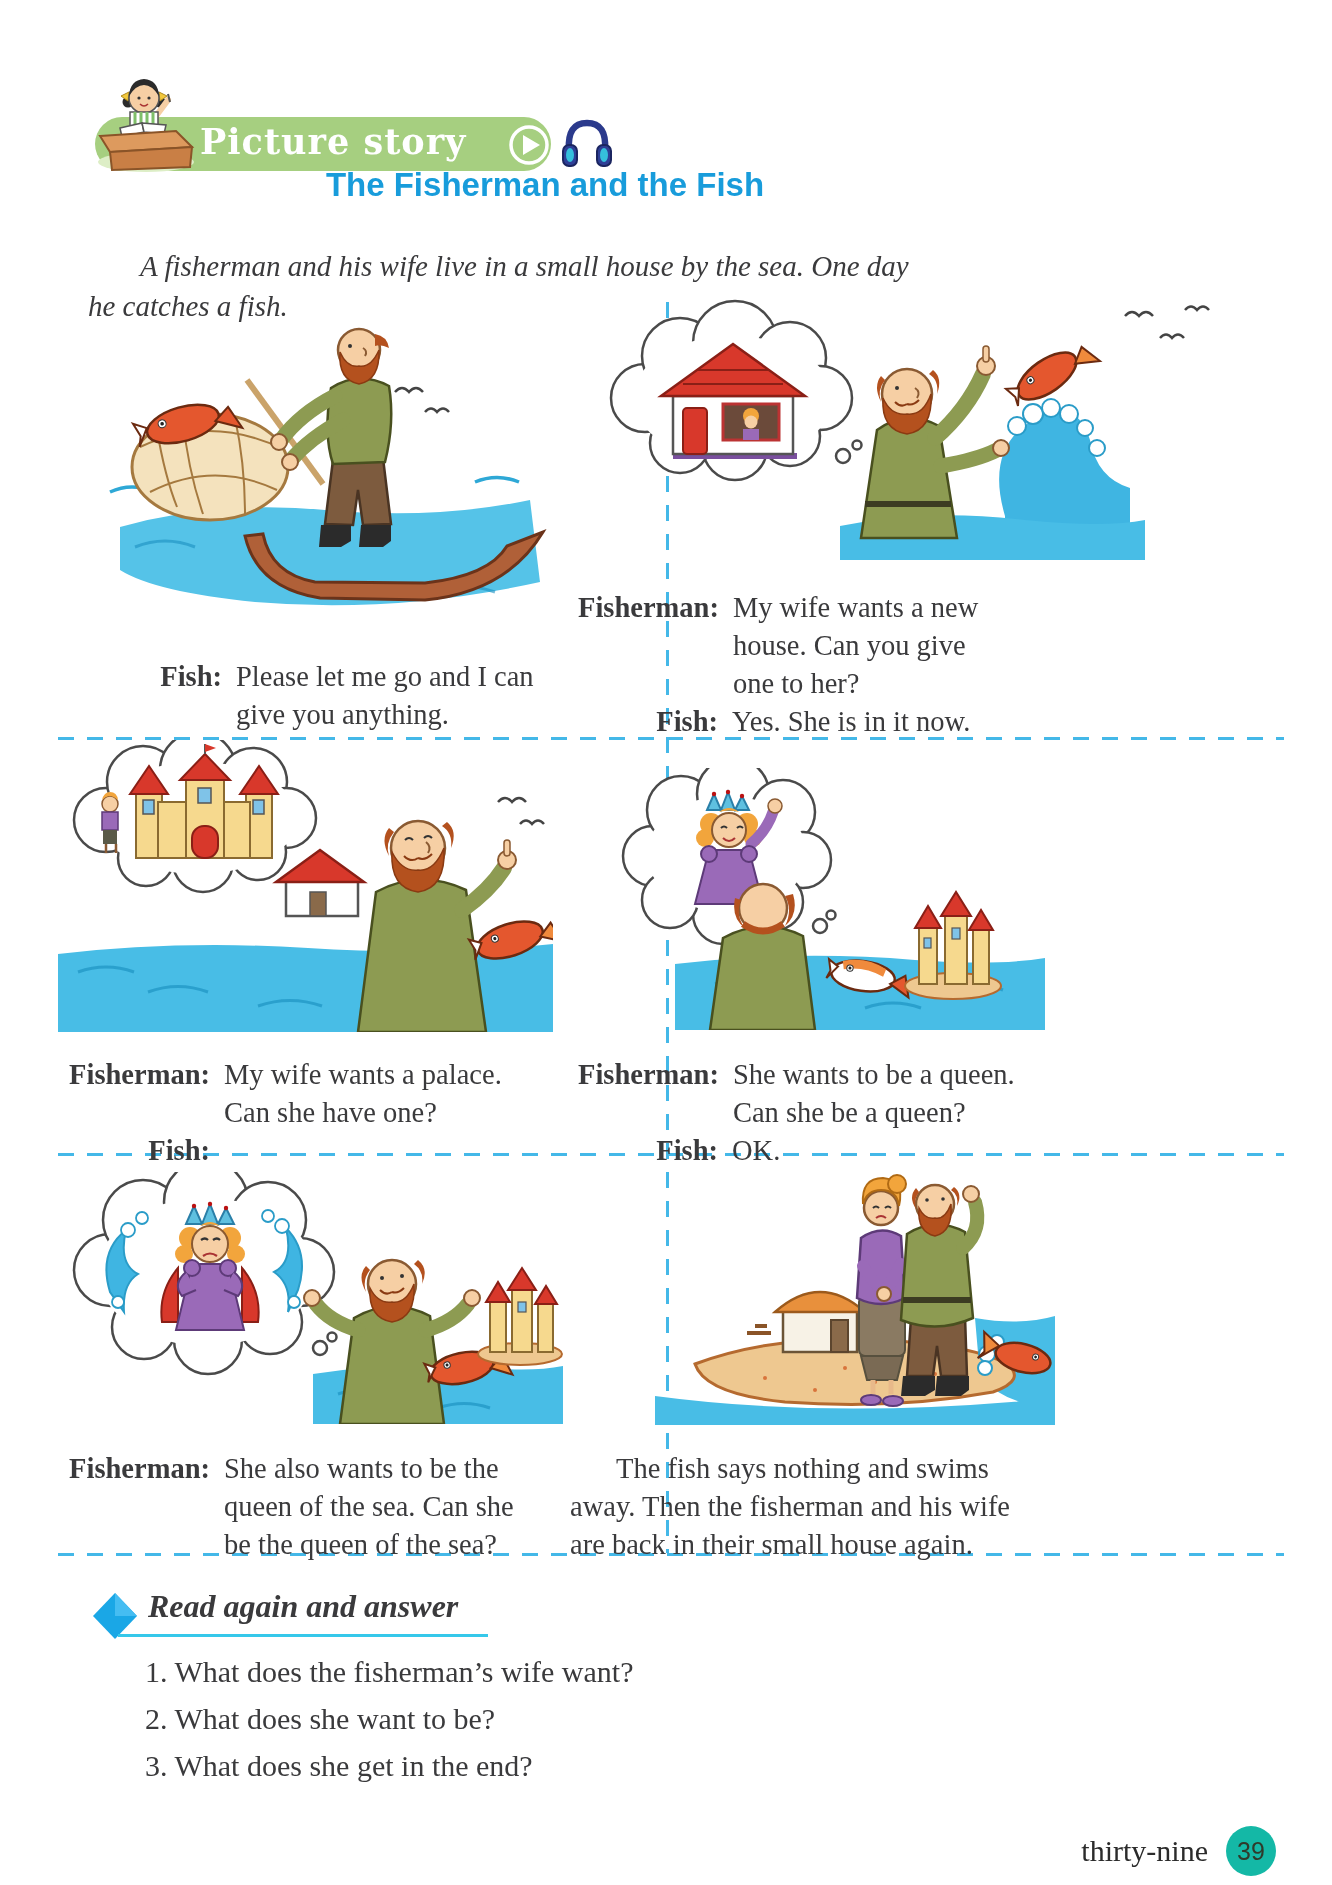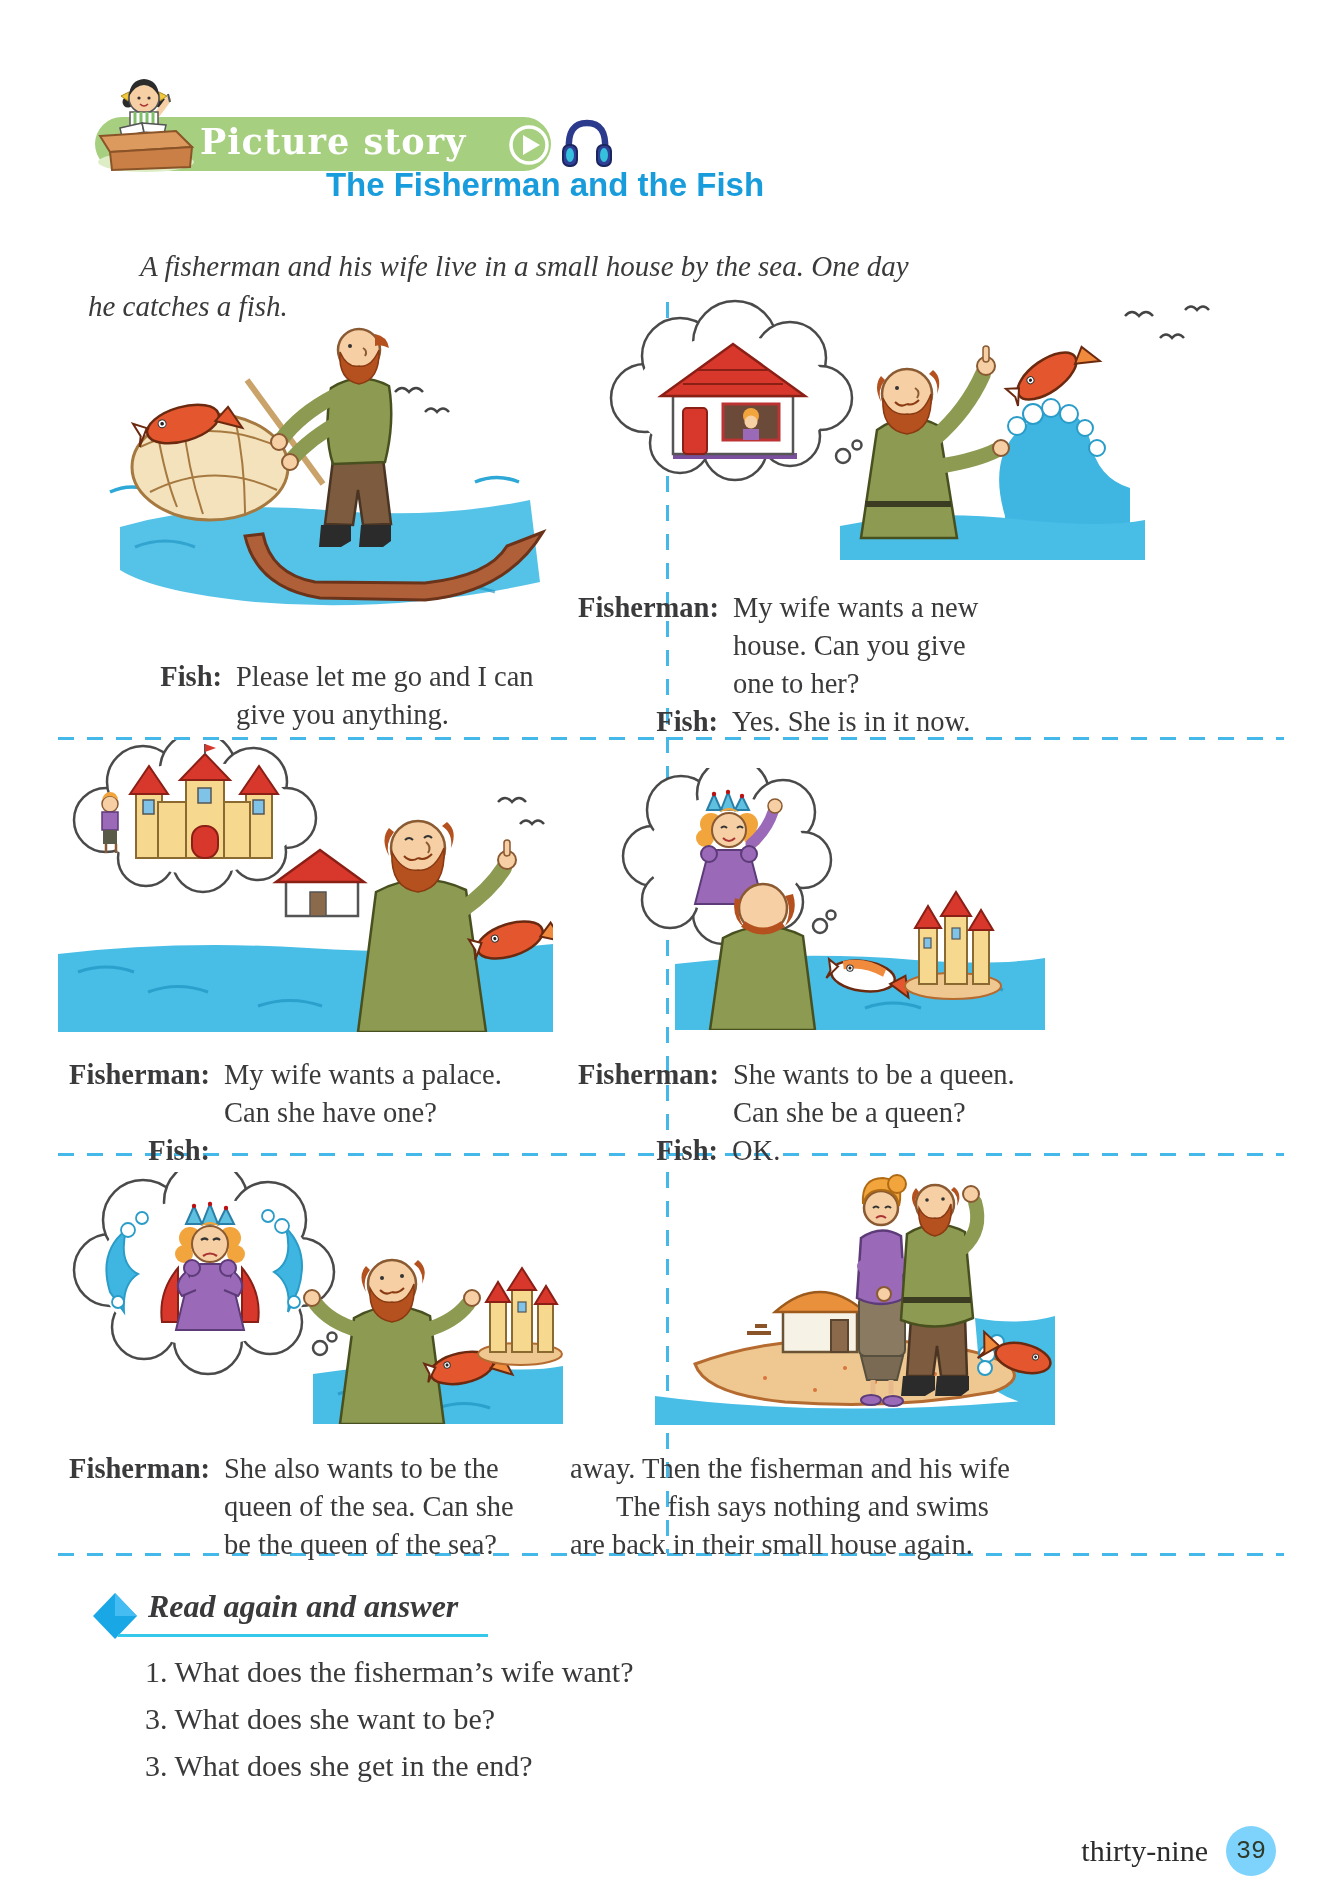"away. Then the fisherman and" div.line { order: before "The fish says nothing and" -> after "The fish says nothing and" }
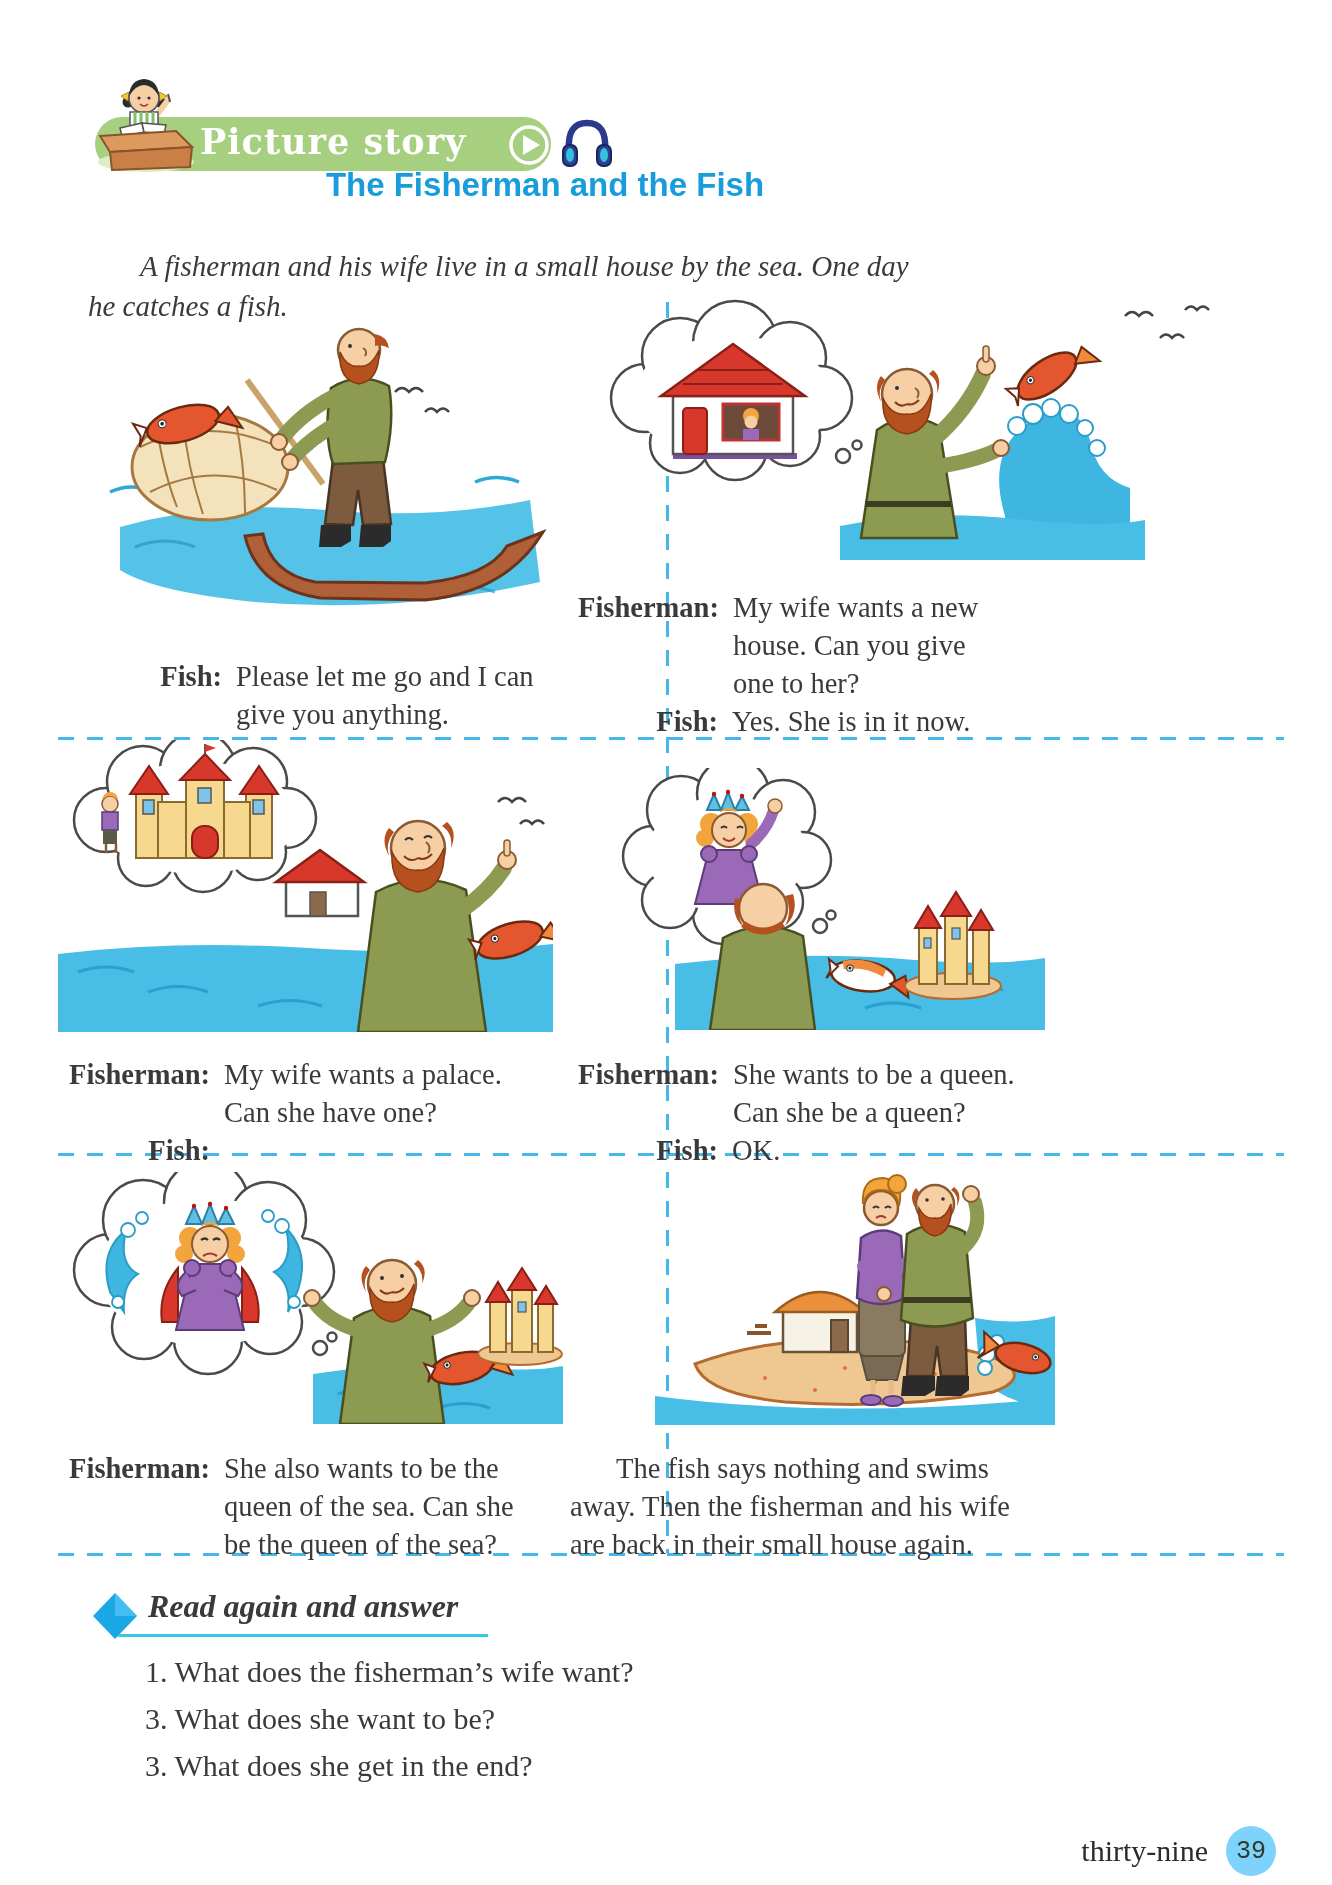"3. What does she want" div.q { text: 3 -> 2 }
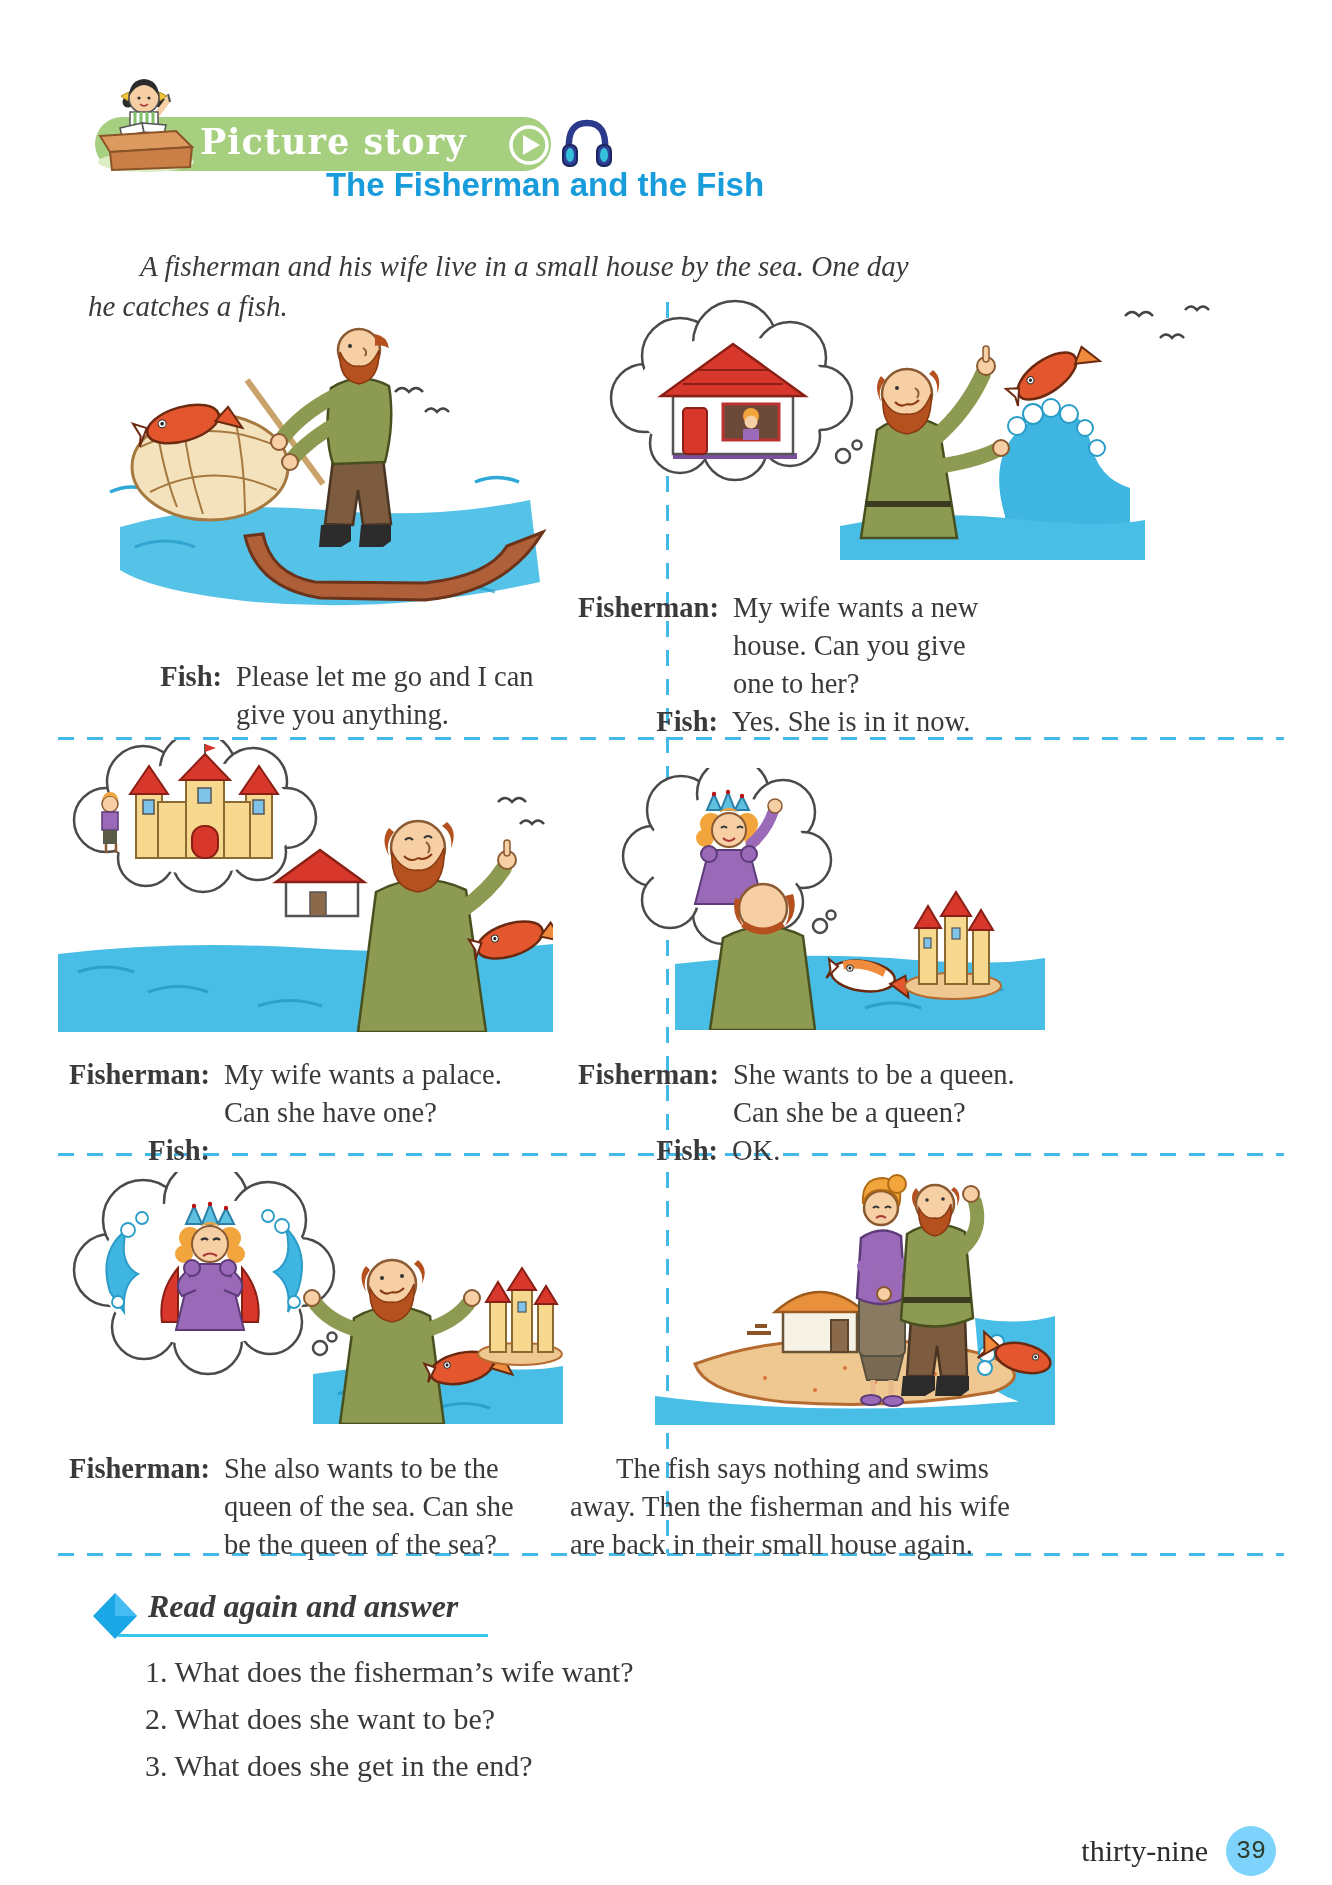"39" .page-badge { background: #7dd3fc -> #14b8a6; font-family: Liberation Mono, monospace -> Liberation Sans, sans-serif }
